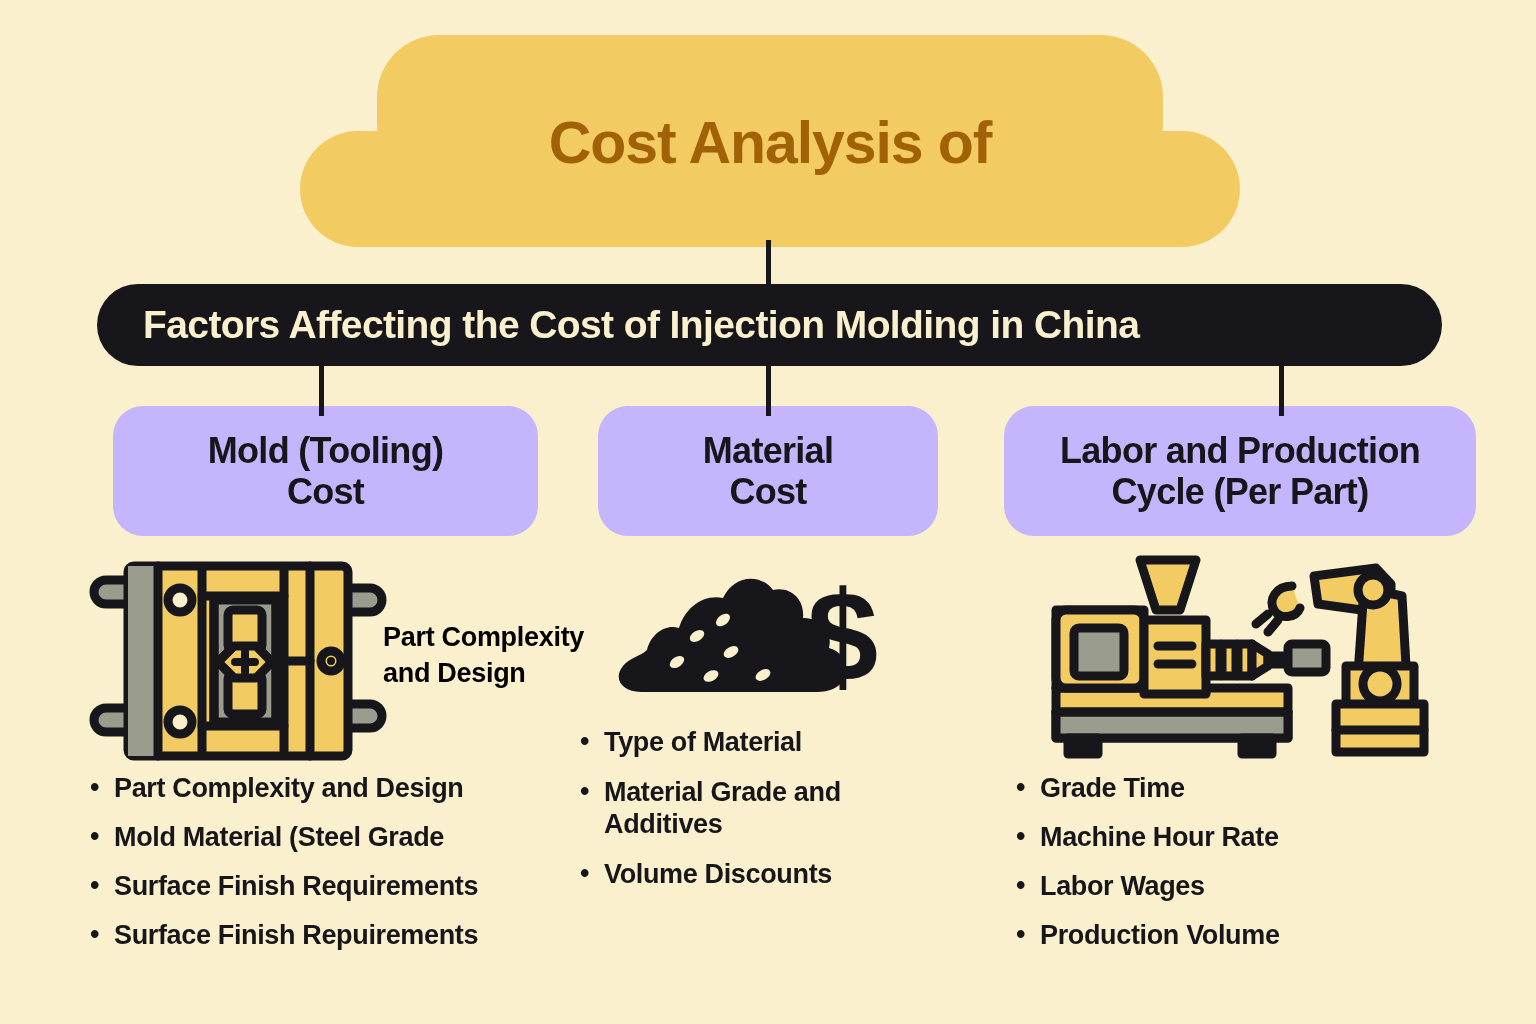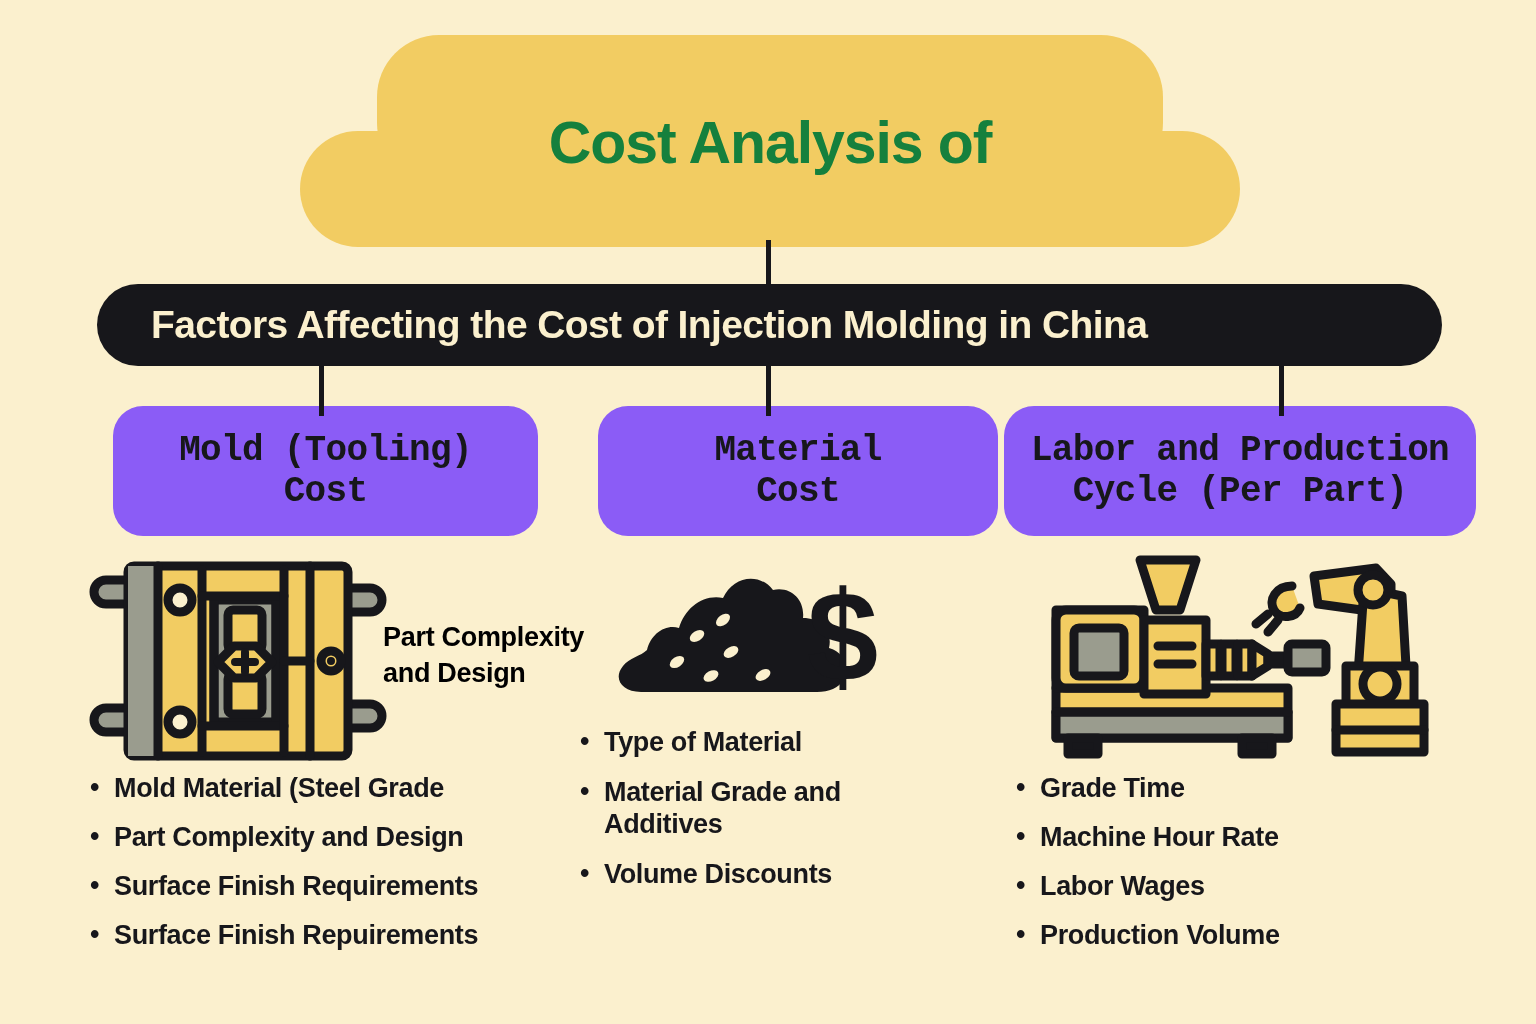"Cost Analysis of" #title-text { color: #15803d -> #a16207 }
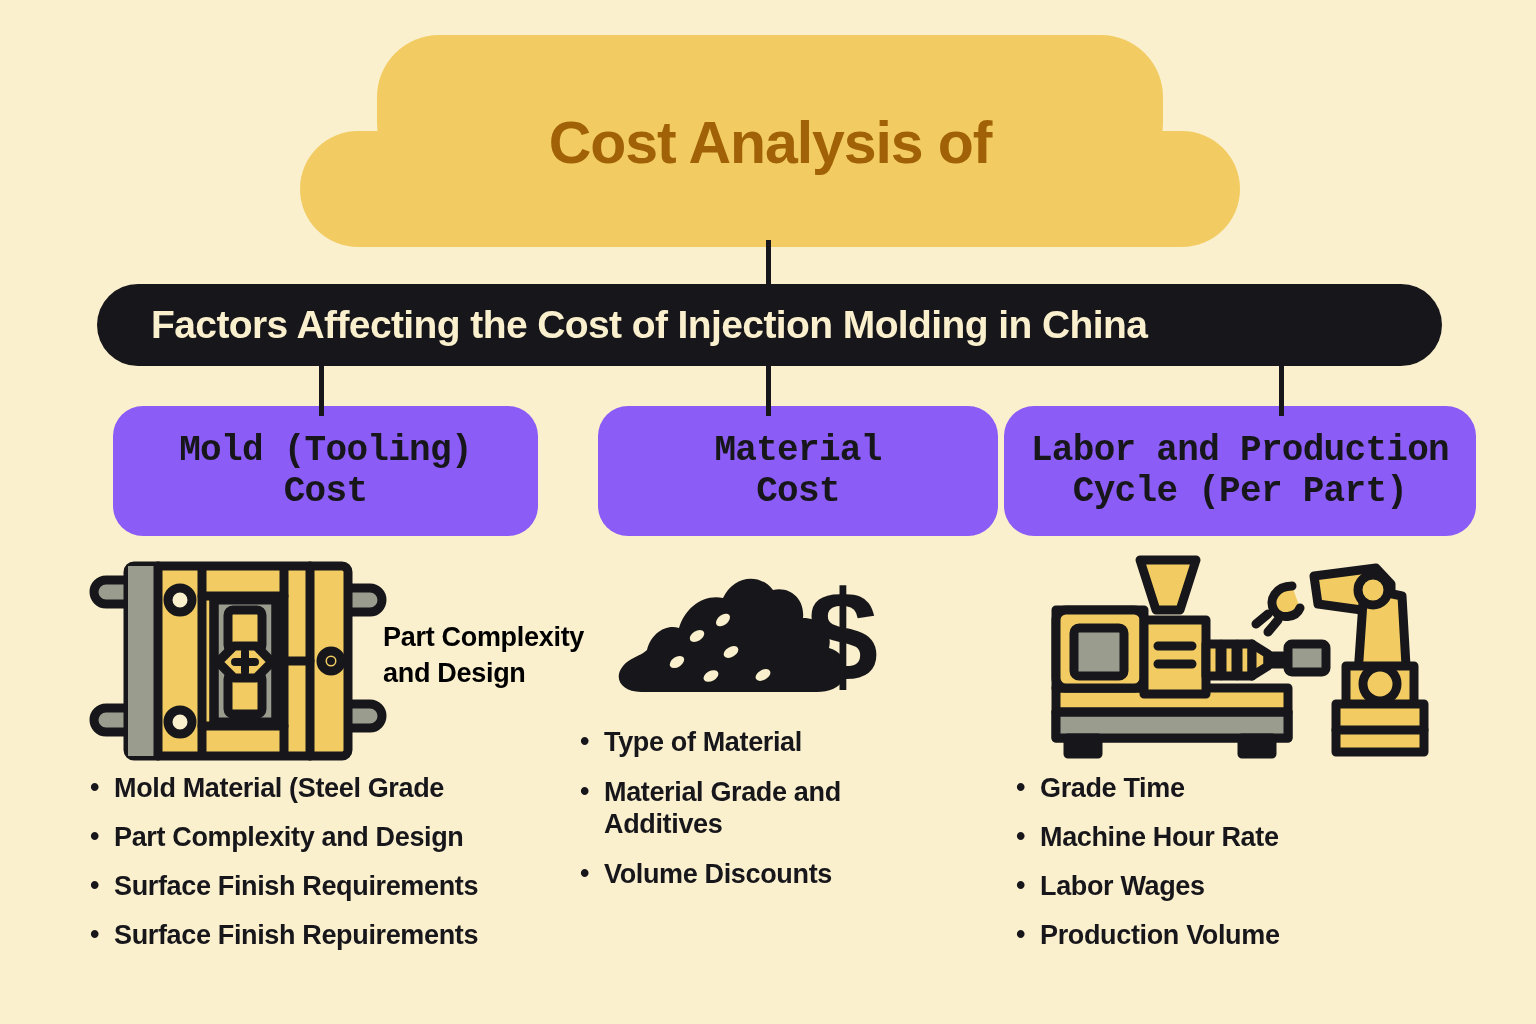"Factors Affecting the Cost of" #banner-text { margin-left: 8px -> none }
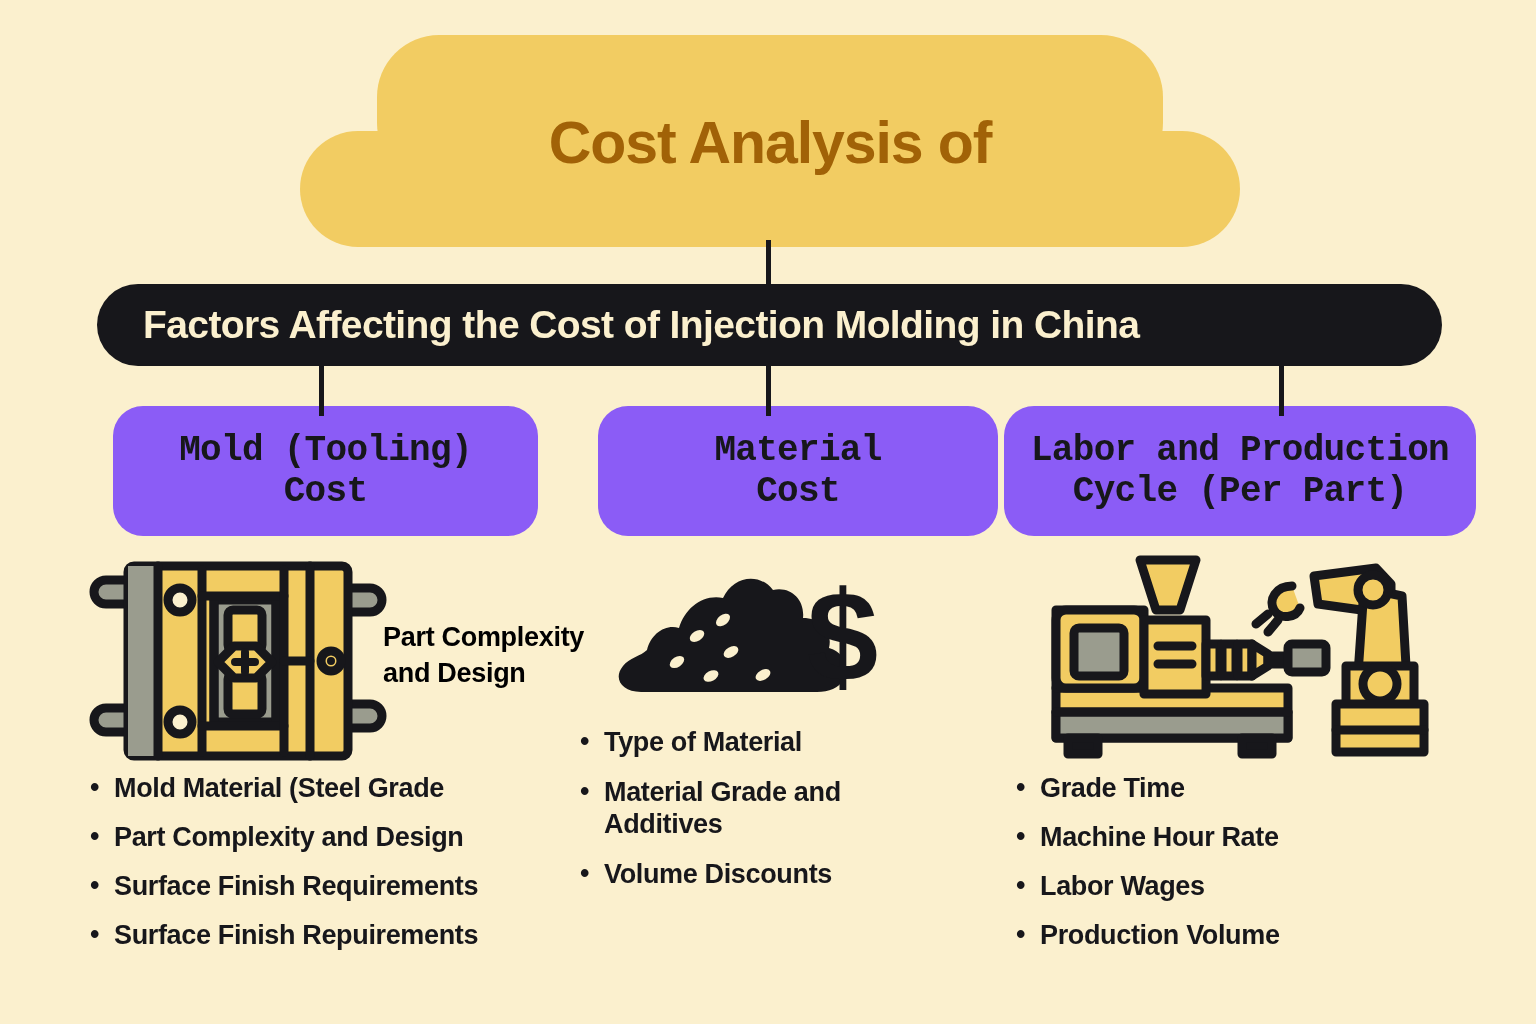"Mold (Tooling)" .pill { background: #8b5cf6 -> #c4b5fd; font-family: Liberation Mono, monospace -> none }
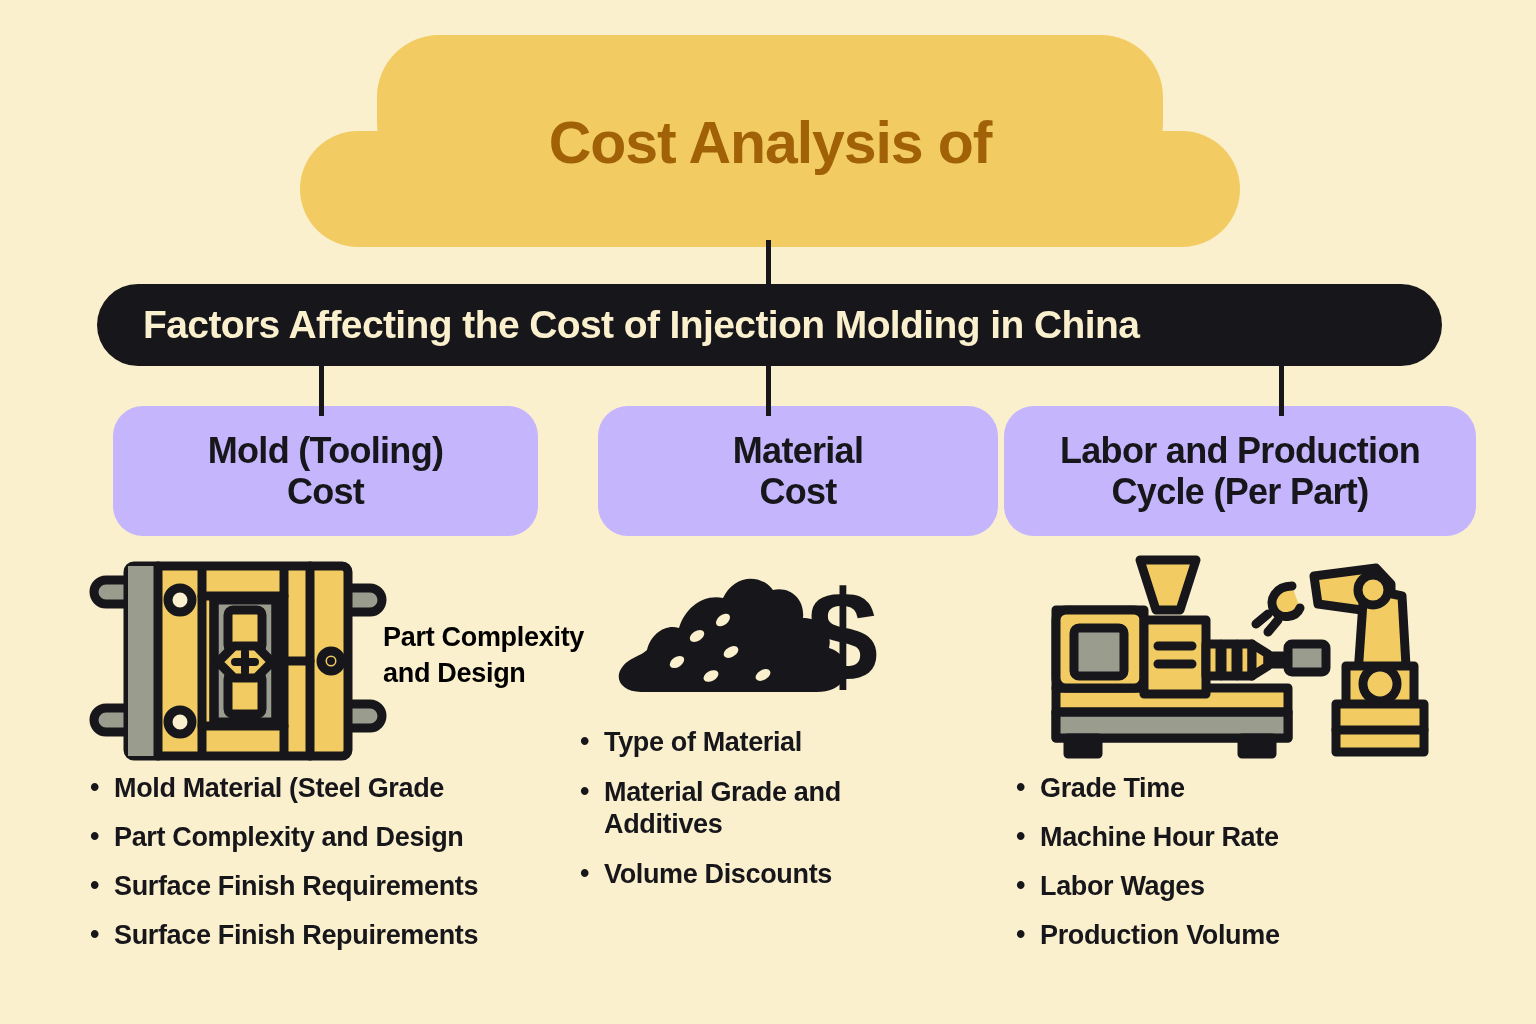"Material" #column-1 { width: 400px -> 340px }
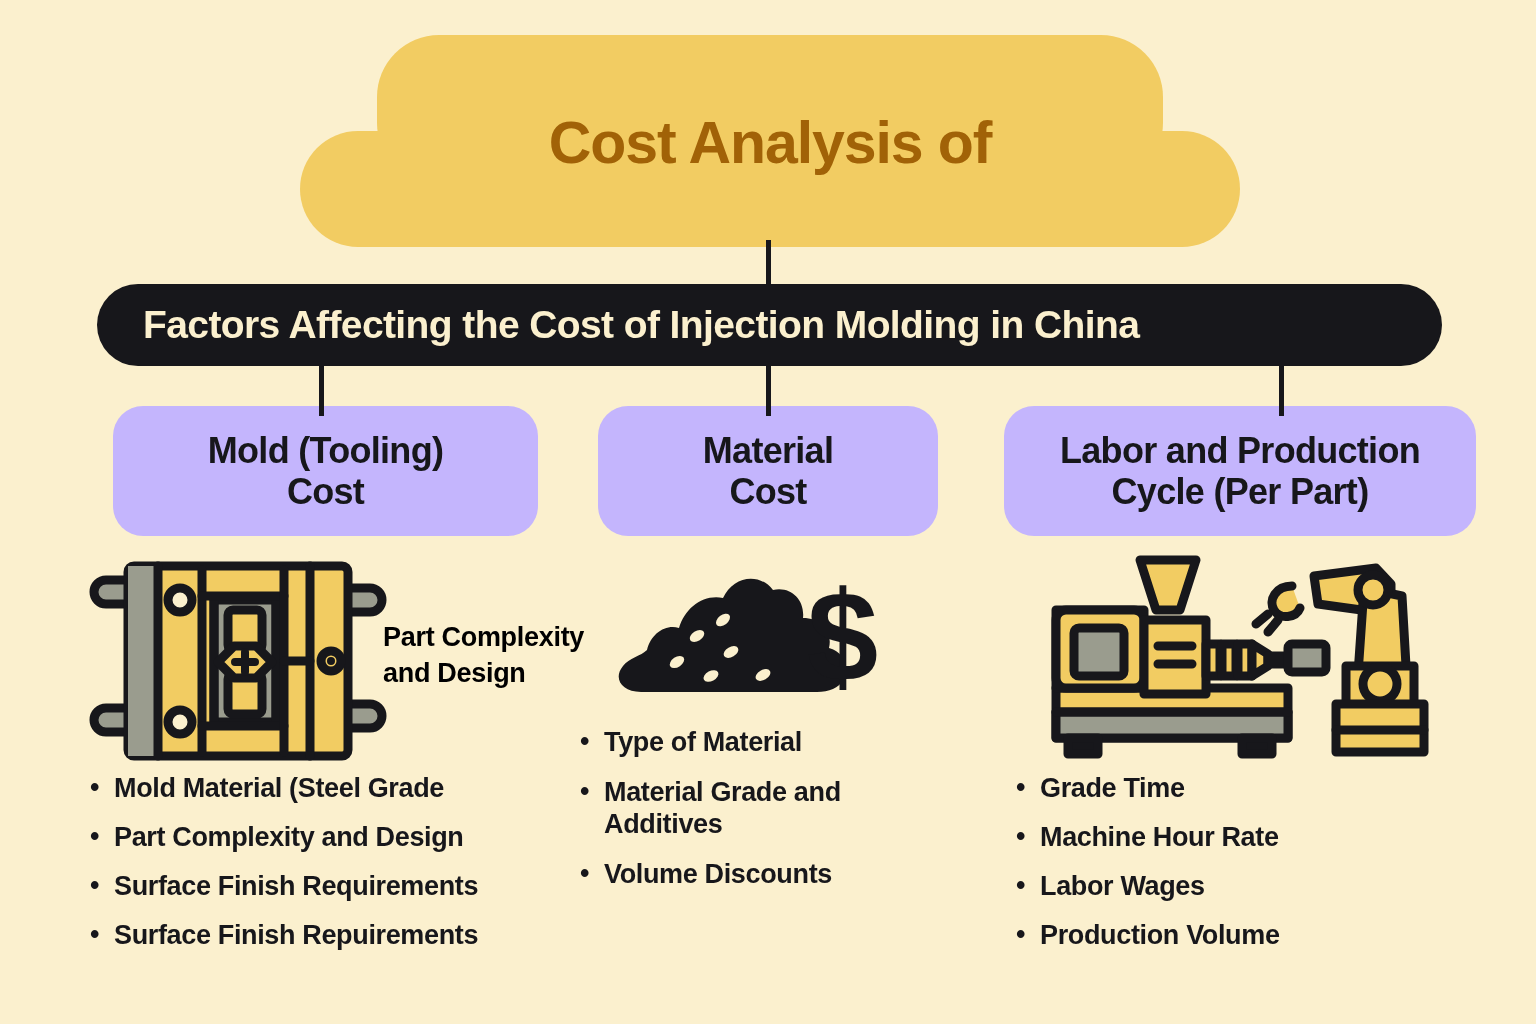"Mold Material (Steel Grade" li { order: before "Part Complexity and Design" -> after "Part Complexity and Design" }
